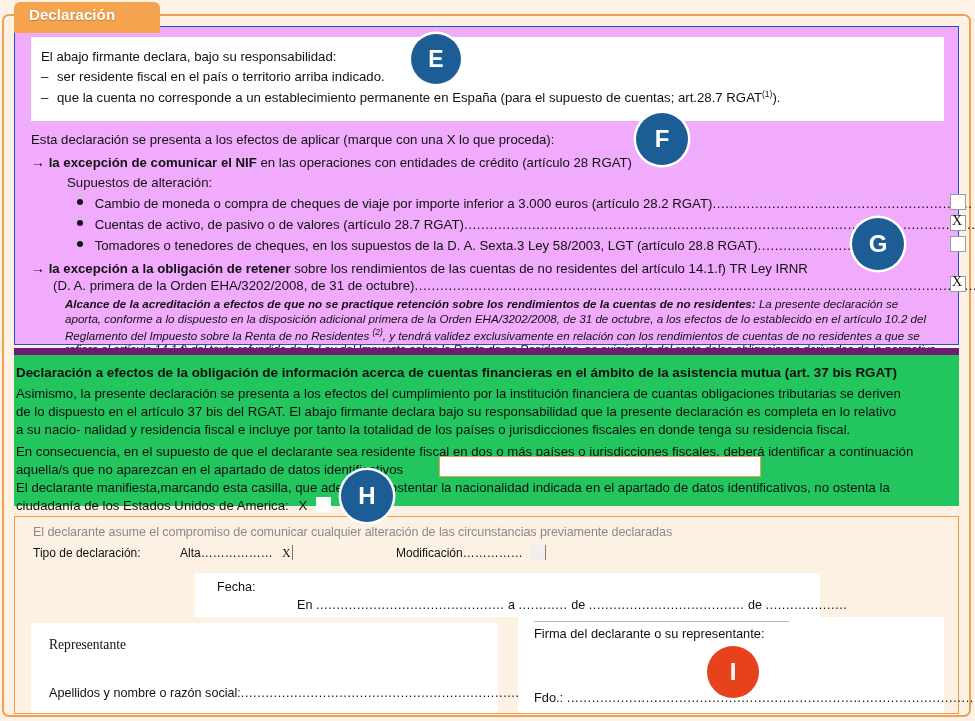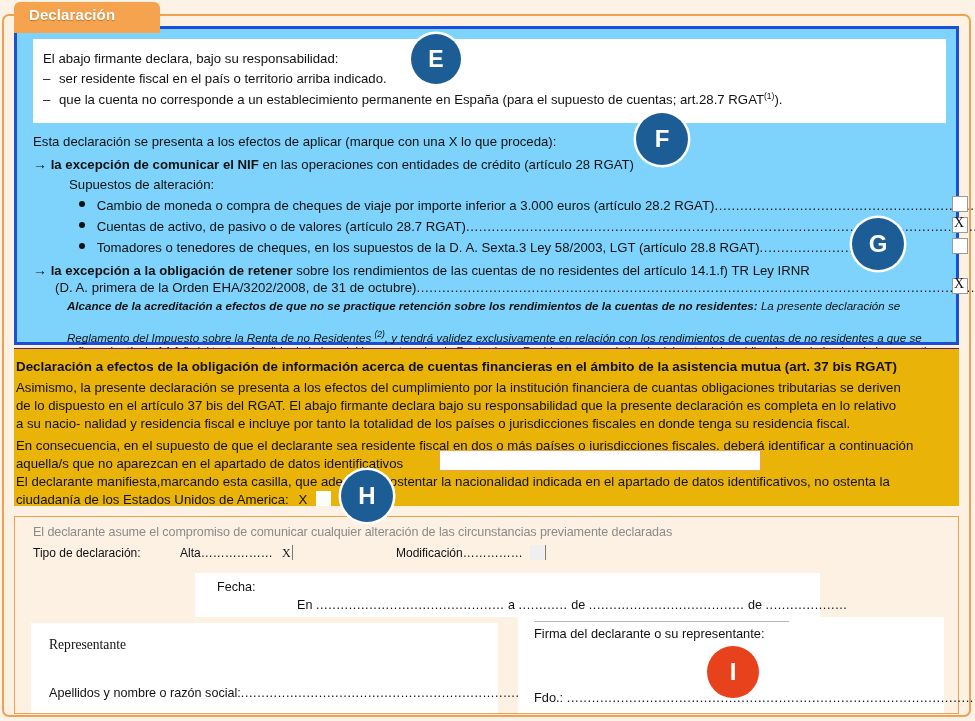"El abajo firmante declara, bajo" .panel-a { background: #7dd3fc -> #f0abfc; border: 3px solid #1d4ed8 -> 1px solid #1d4ed8 }
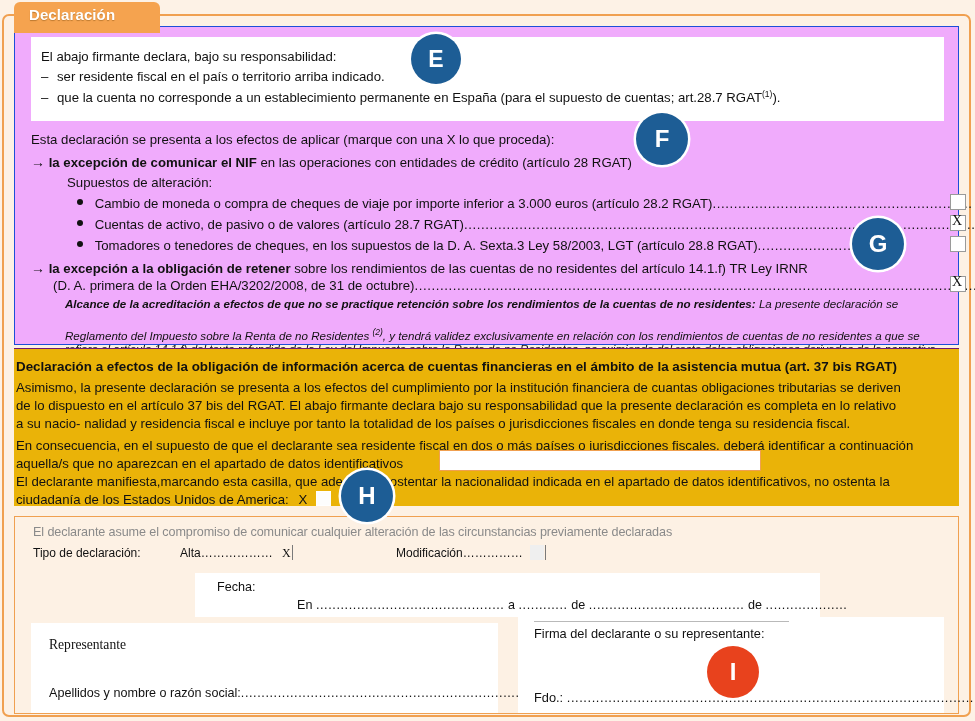"aporta, conforme a lo dispuesto" div.ln { html: none -> <div>aporta, conforme a lo dispuesto en la disposición adicional primera de la Orden EHA/3202/2008, de 31 de octubre, a los efectos de lo establecido en el artículo 10.2 del</div> }
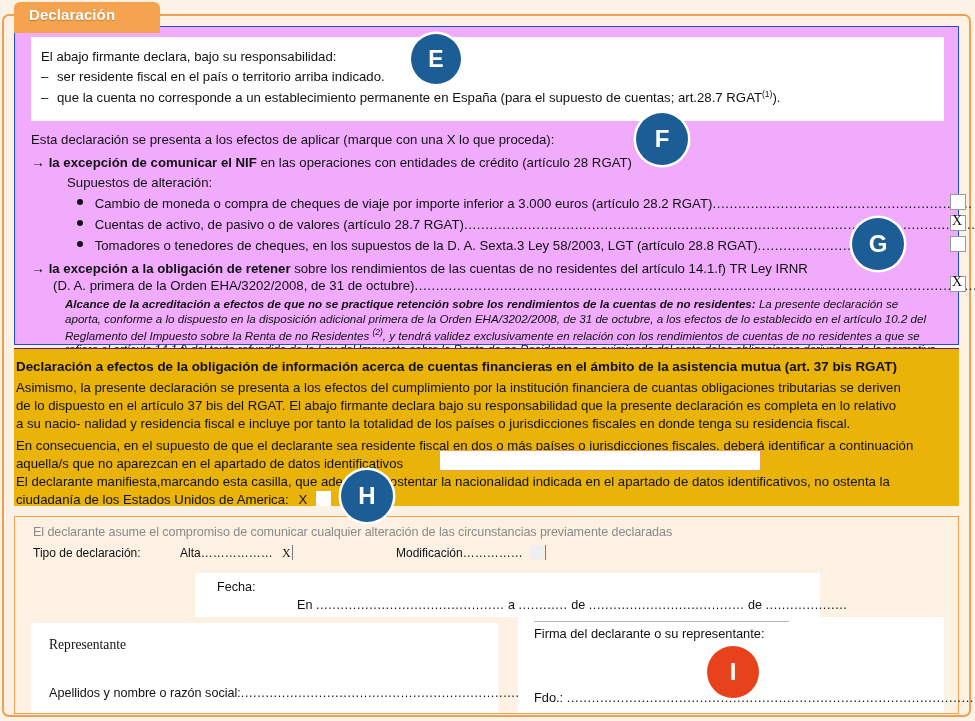"Declaración a efectos de la" .panel-b { background: #eab308 -> #22c55e; border-top: 1px solid #701a75 -> 7px solid #701a75 }
